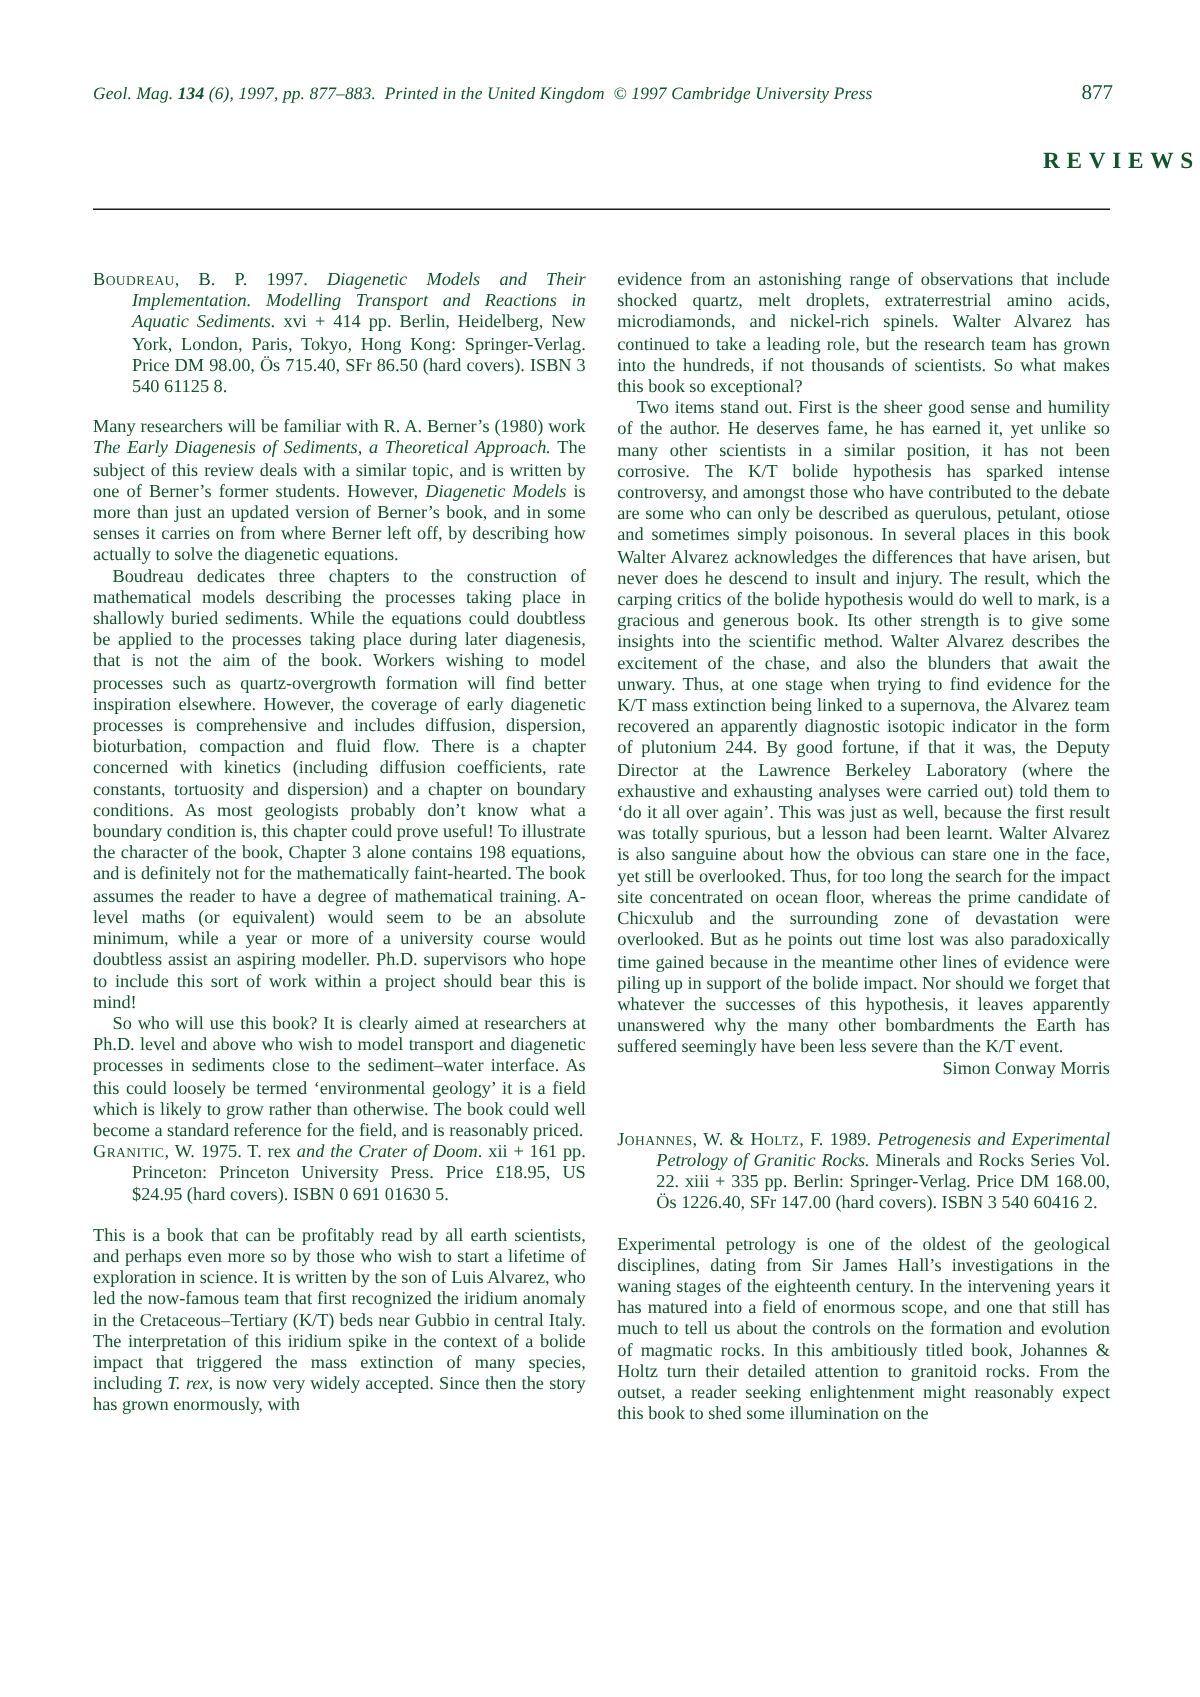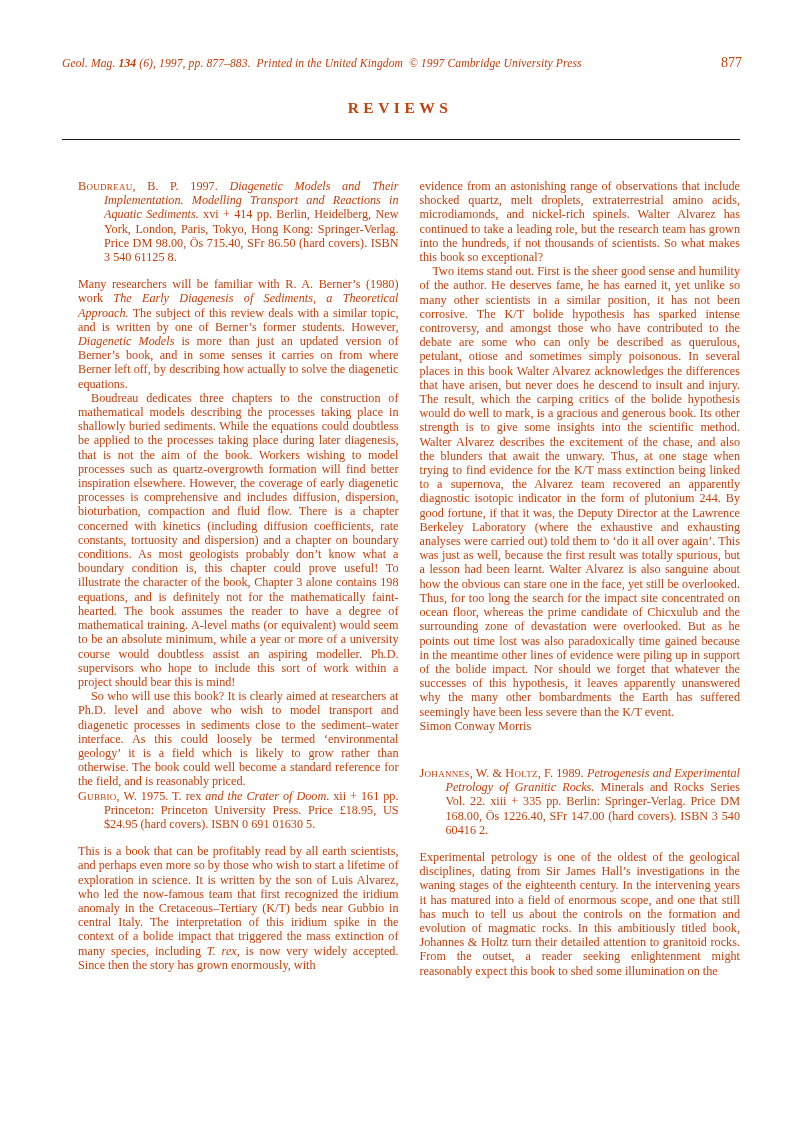"Geol. Mag. 134 (6), 1997," .page { color: #c2410c -> #14532d }
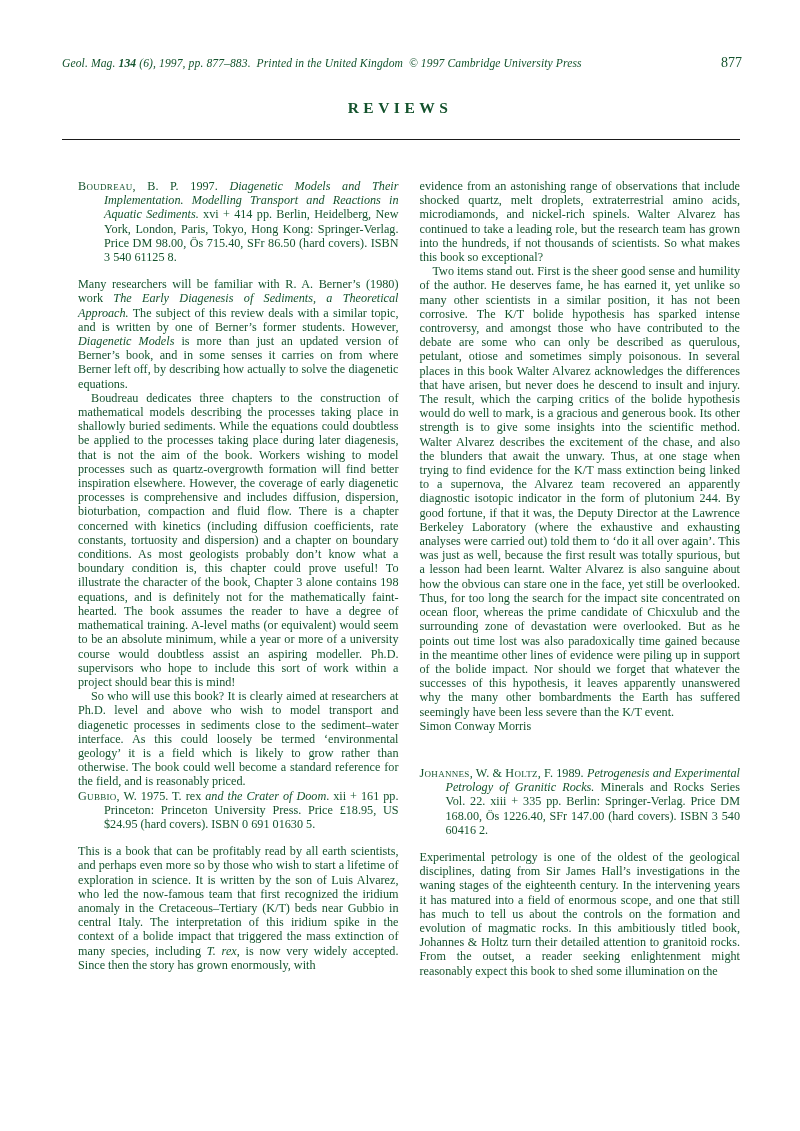"REVIEWS" .title { text-align: center -> right }
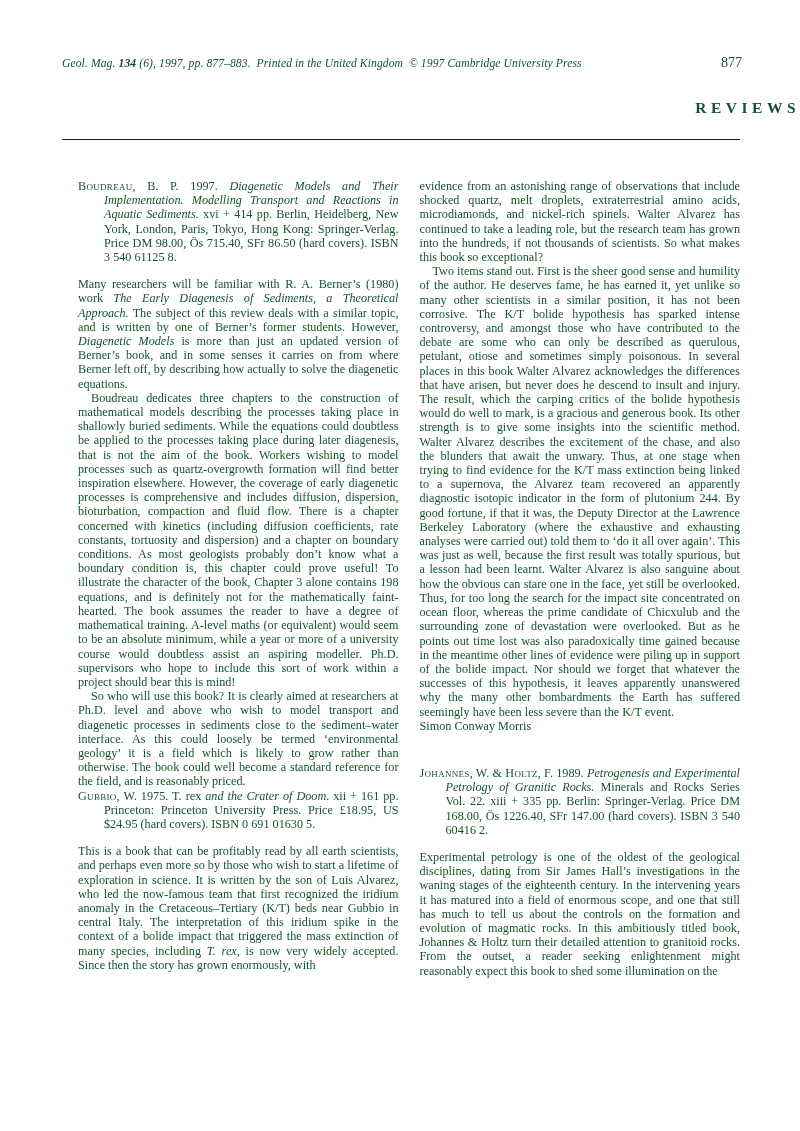"Boudreau, B. P. 1997. Diagenetic" .columns { left: 78px -> 62px }
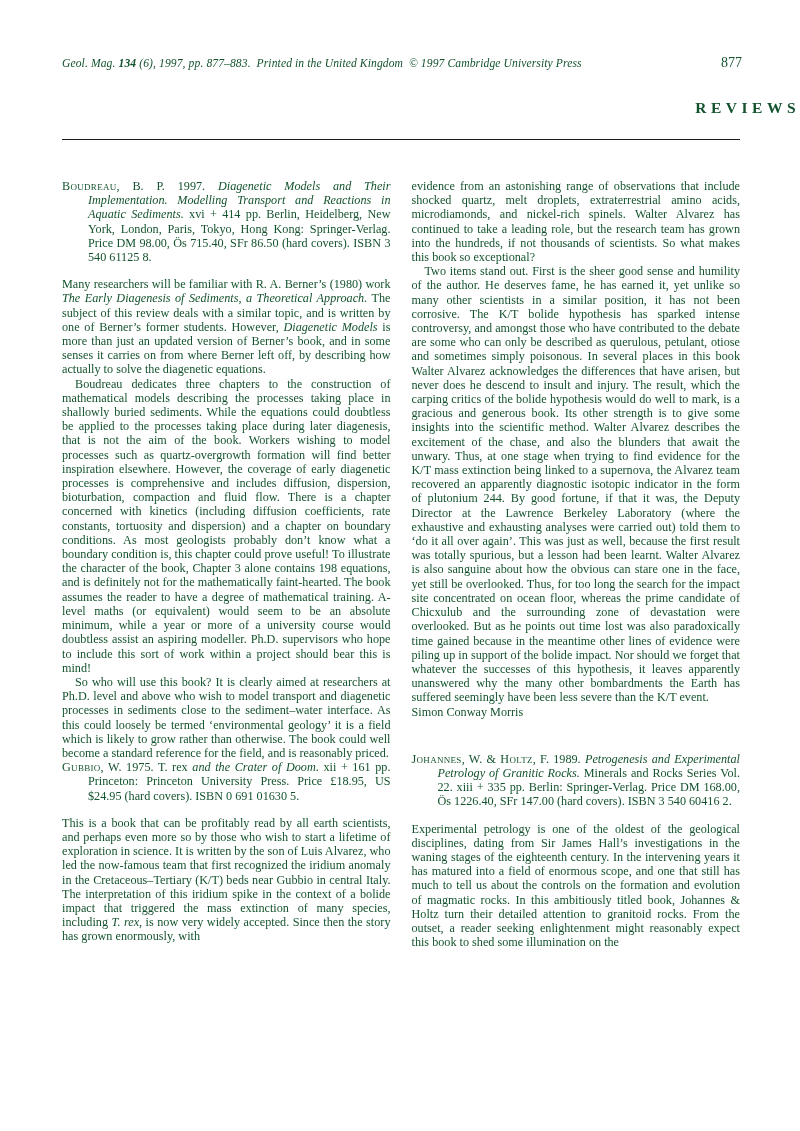"Simon Conway Morris" .signature { text-align: left -> right }
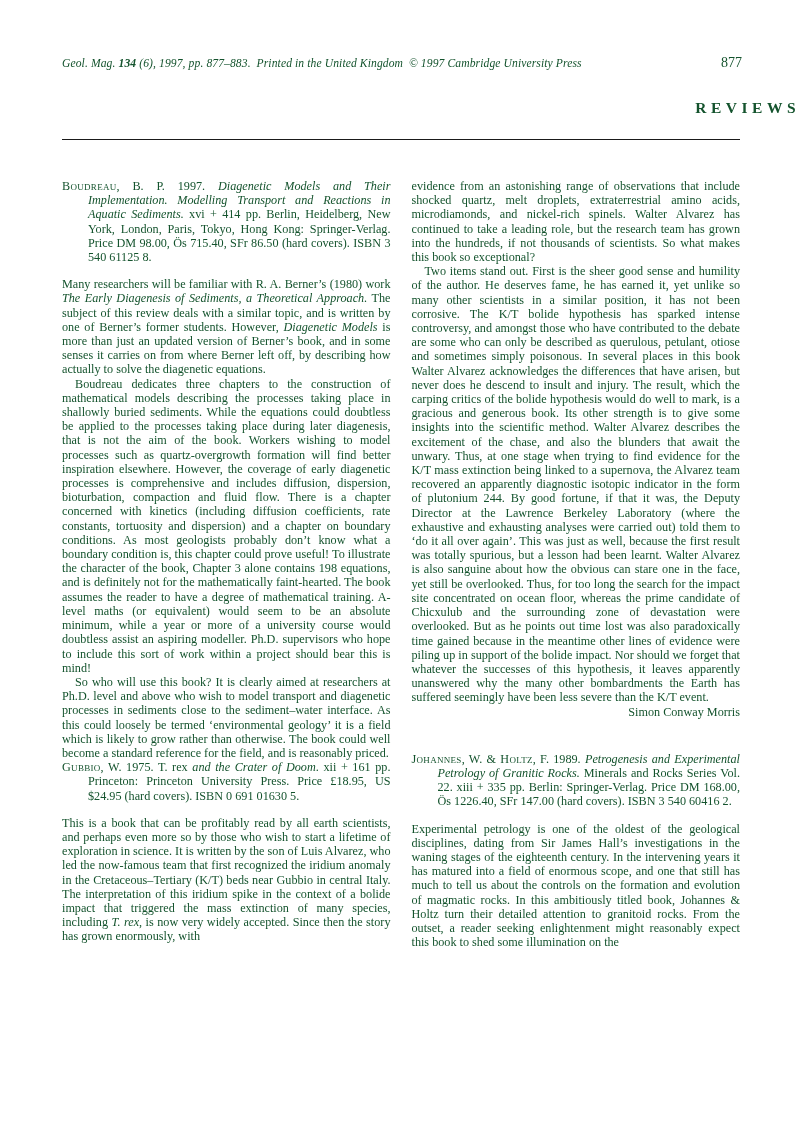"Gubbio" span.sc { text: Gubbio -> Granitic }
